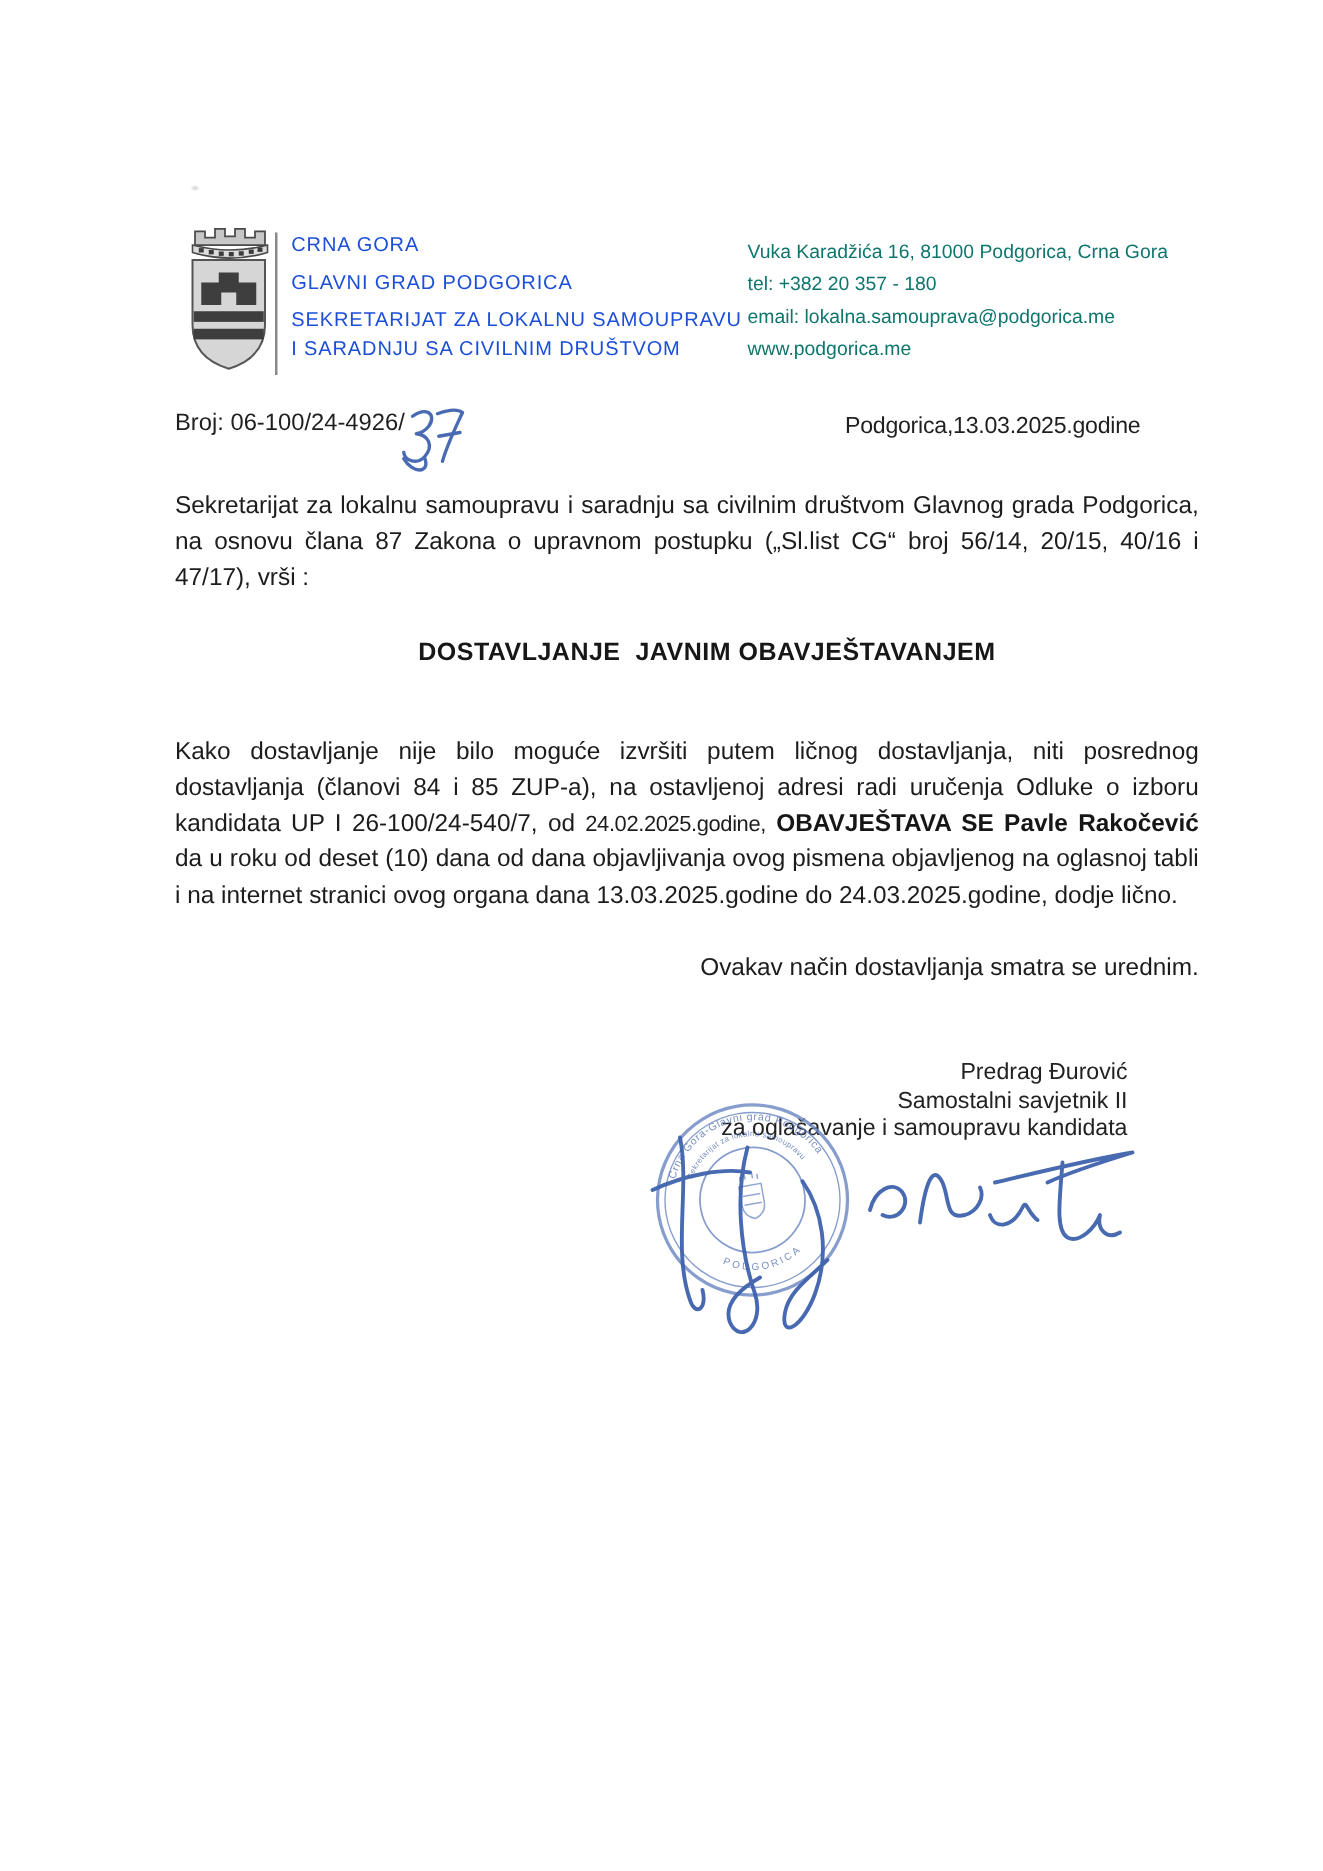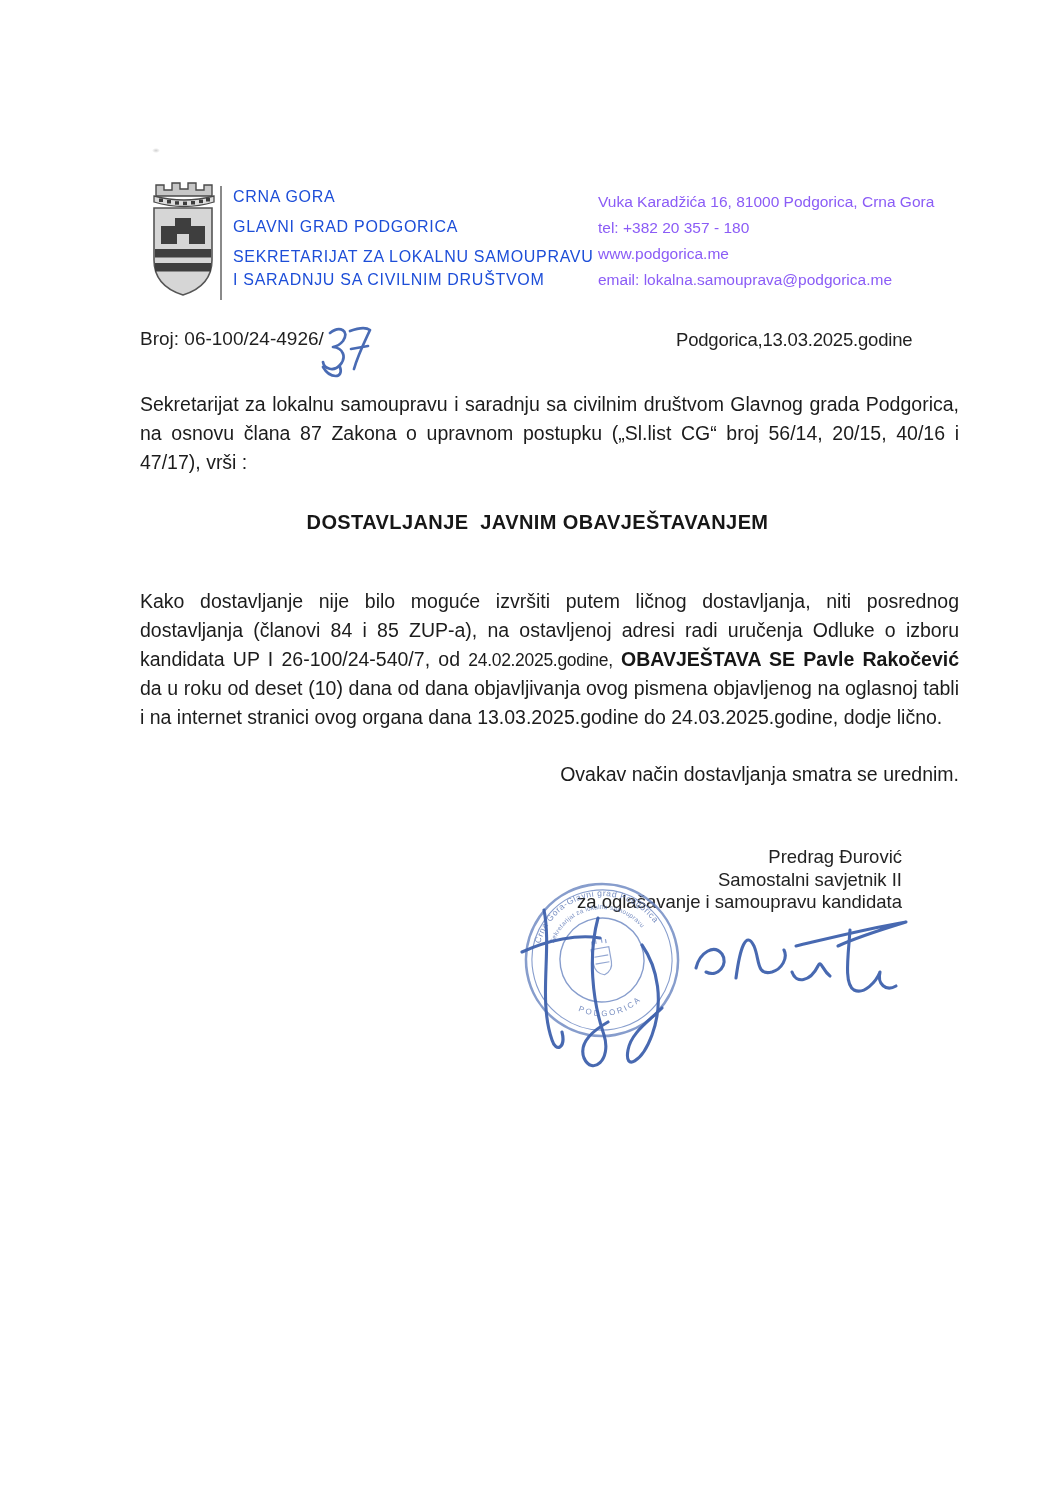"Vuka Karadžića 16, 81000 Podgorica," .contact { color: #8b5cf6 -> #0f766e }
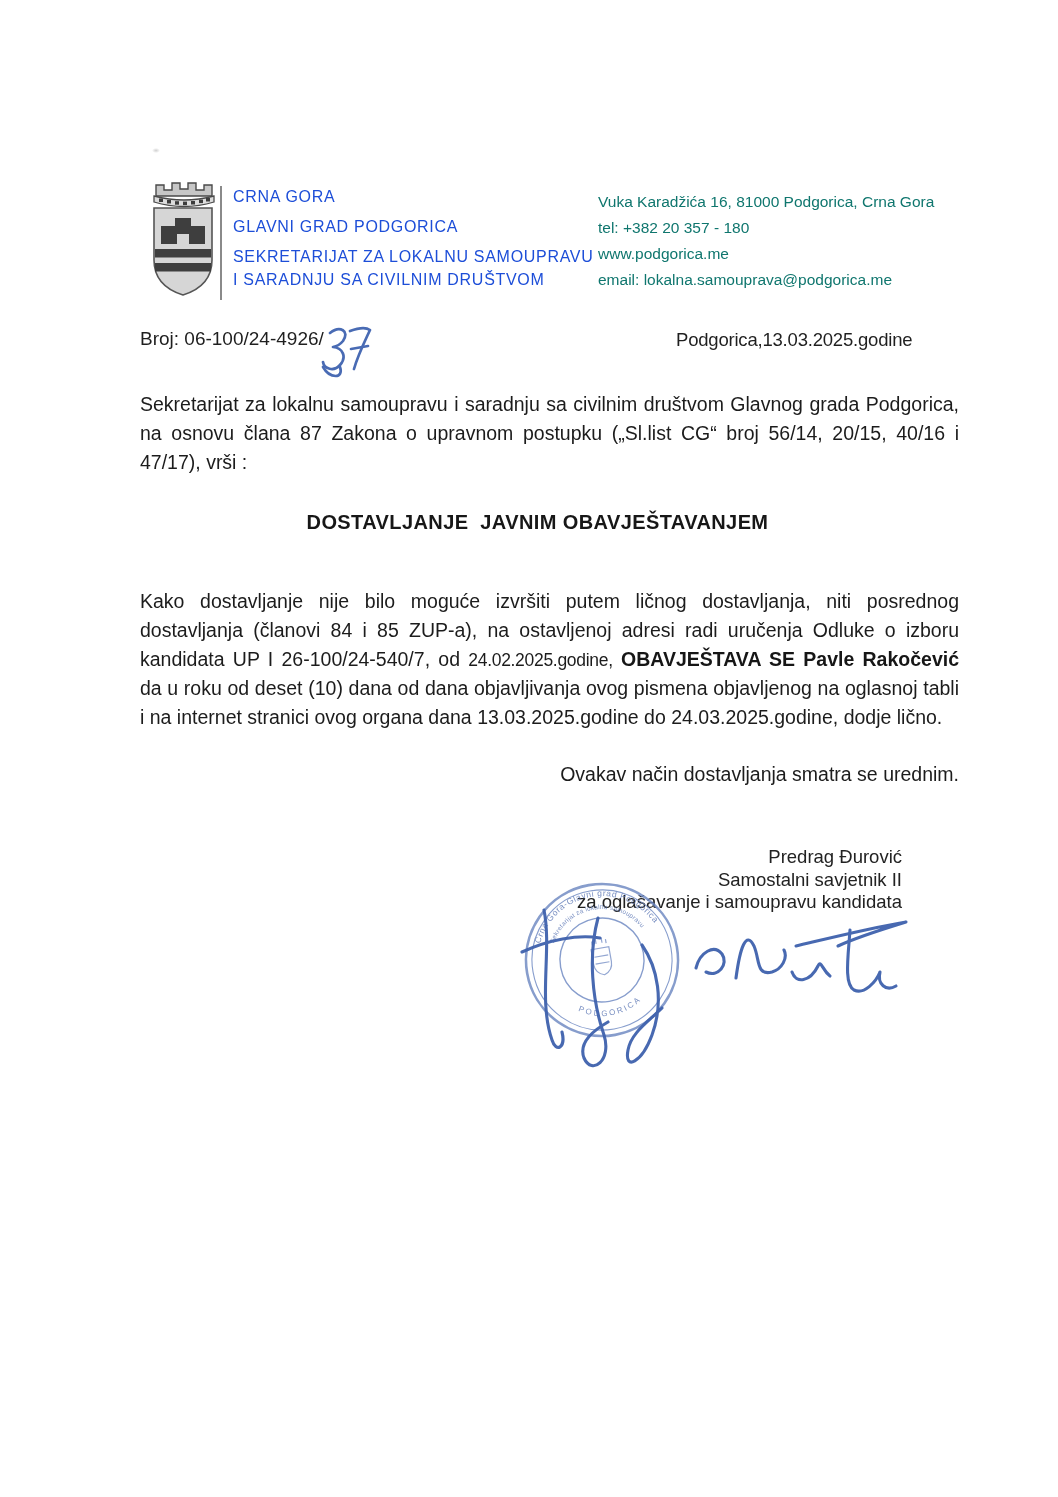"www.podgorica.me" div { order: before "email: lokalna.samouprava@podgorica.me" -> after "email: lokalna.samouprava@podgorica.me" }
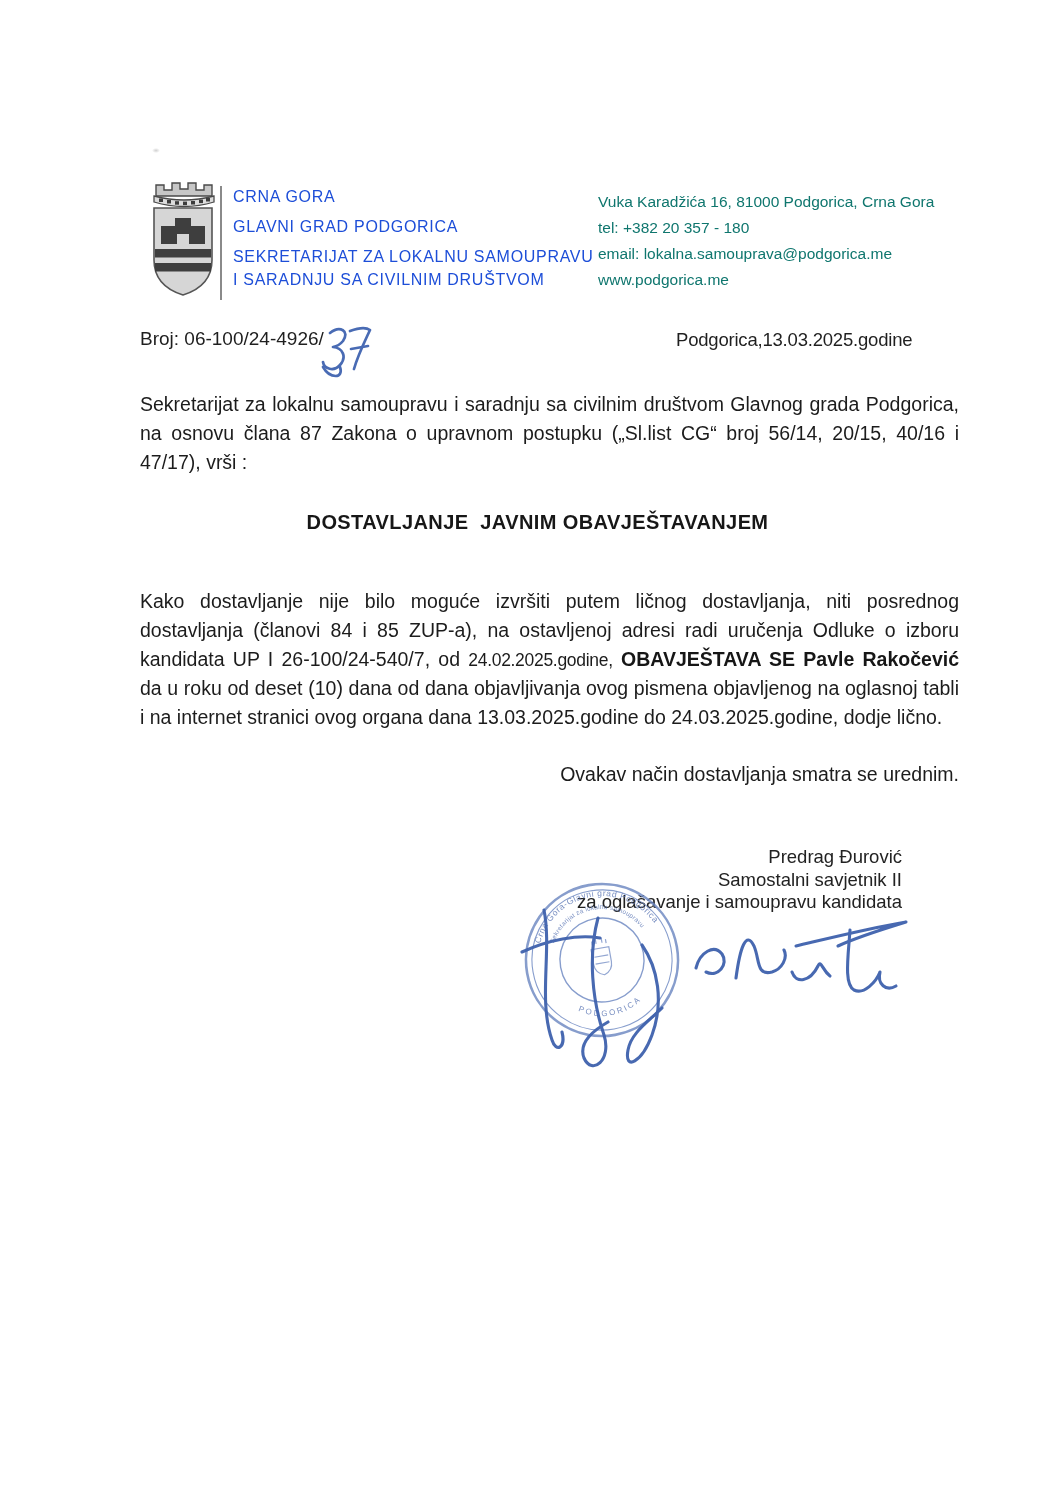"DOSTAVLJANJE JAVNIM OBAVJEŠTAVANJEM" .doc-title { left: 128px -> 156px }
